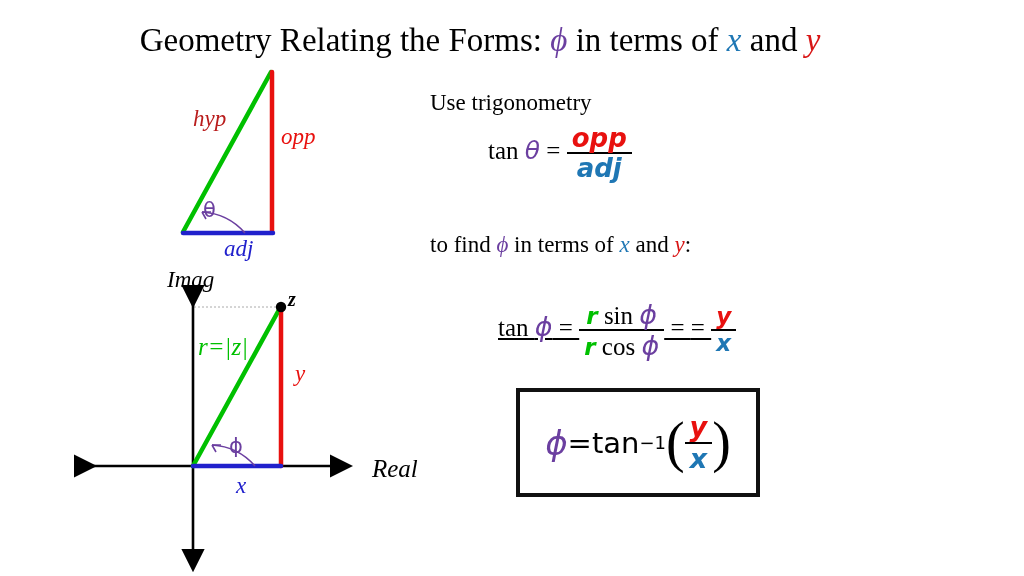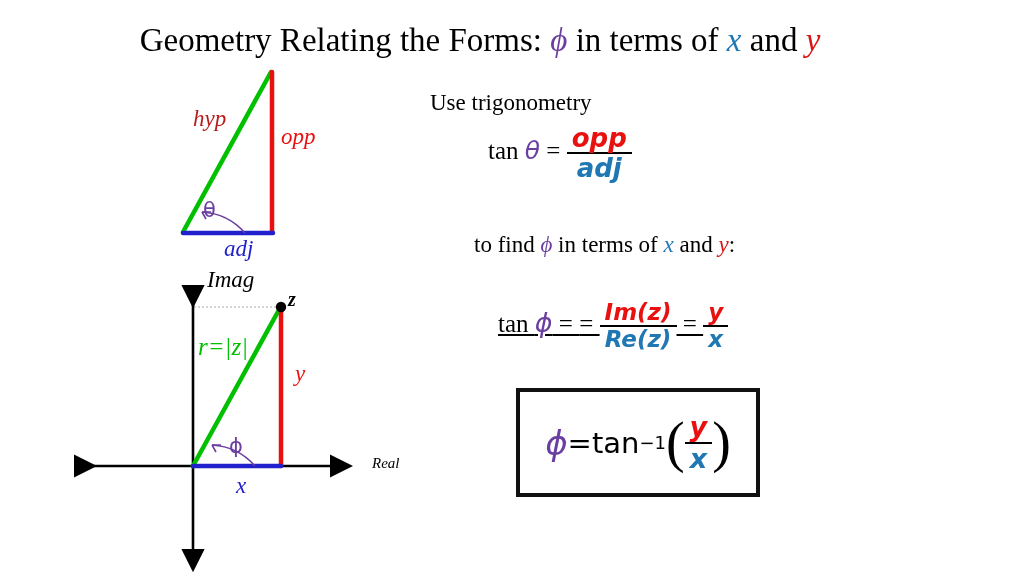"to find ϕ in terms" #to-find { margin-left: 44px -> none }
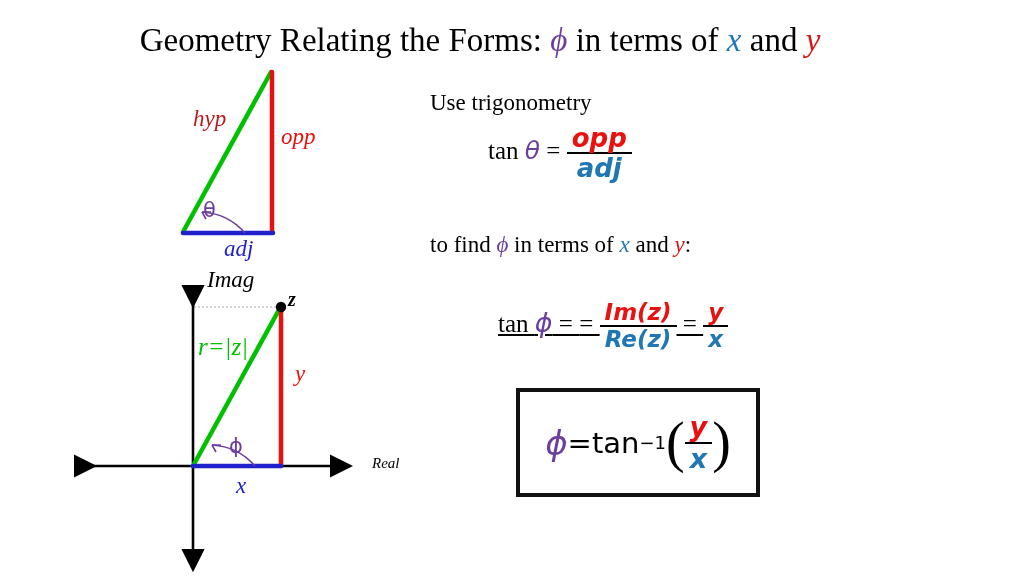"Imag" #lbl-imag { margin-left: 40px -> none }
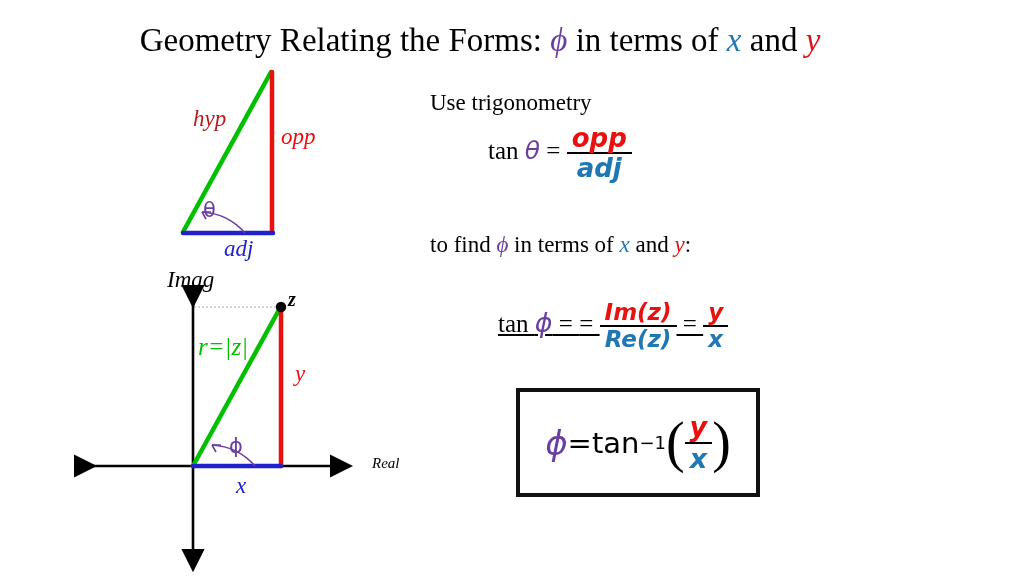"r sin ϕ" span.frac { html: none -> <span> <span><span>r</span><span> sin </span><span>ϕ</span></span> <span><span>r</span><span> cos </span><span>ϕ</span></span> </span> }
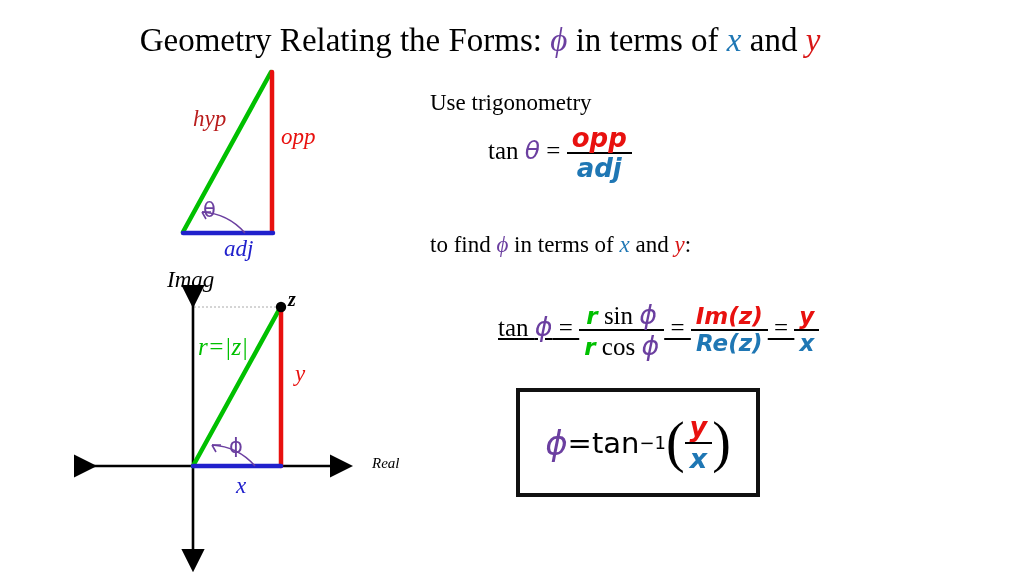"Im(z)" span.frac { html: <span> <span>Im(z)</span> <span>Re(z)</span> </span> -> none }
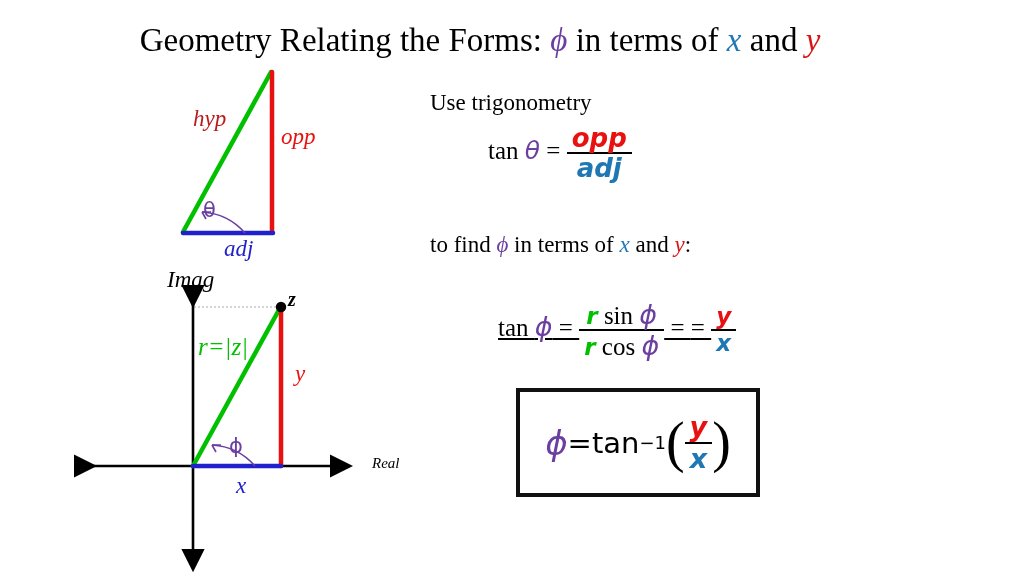"Real" #lbl-real { font-size: 15px -> 25px }
